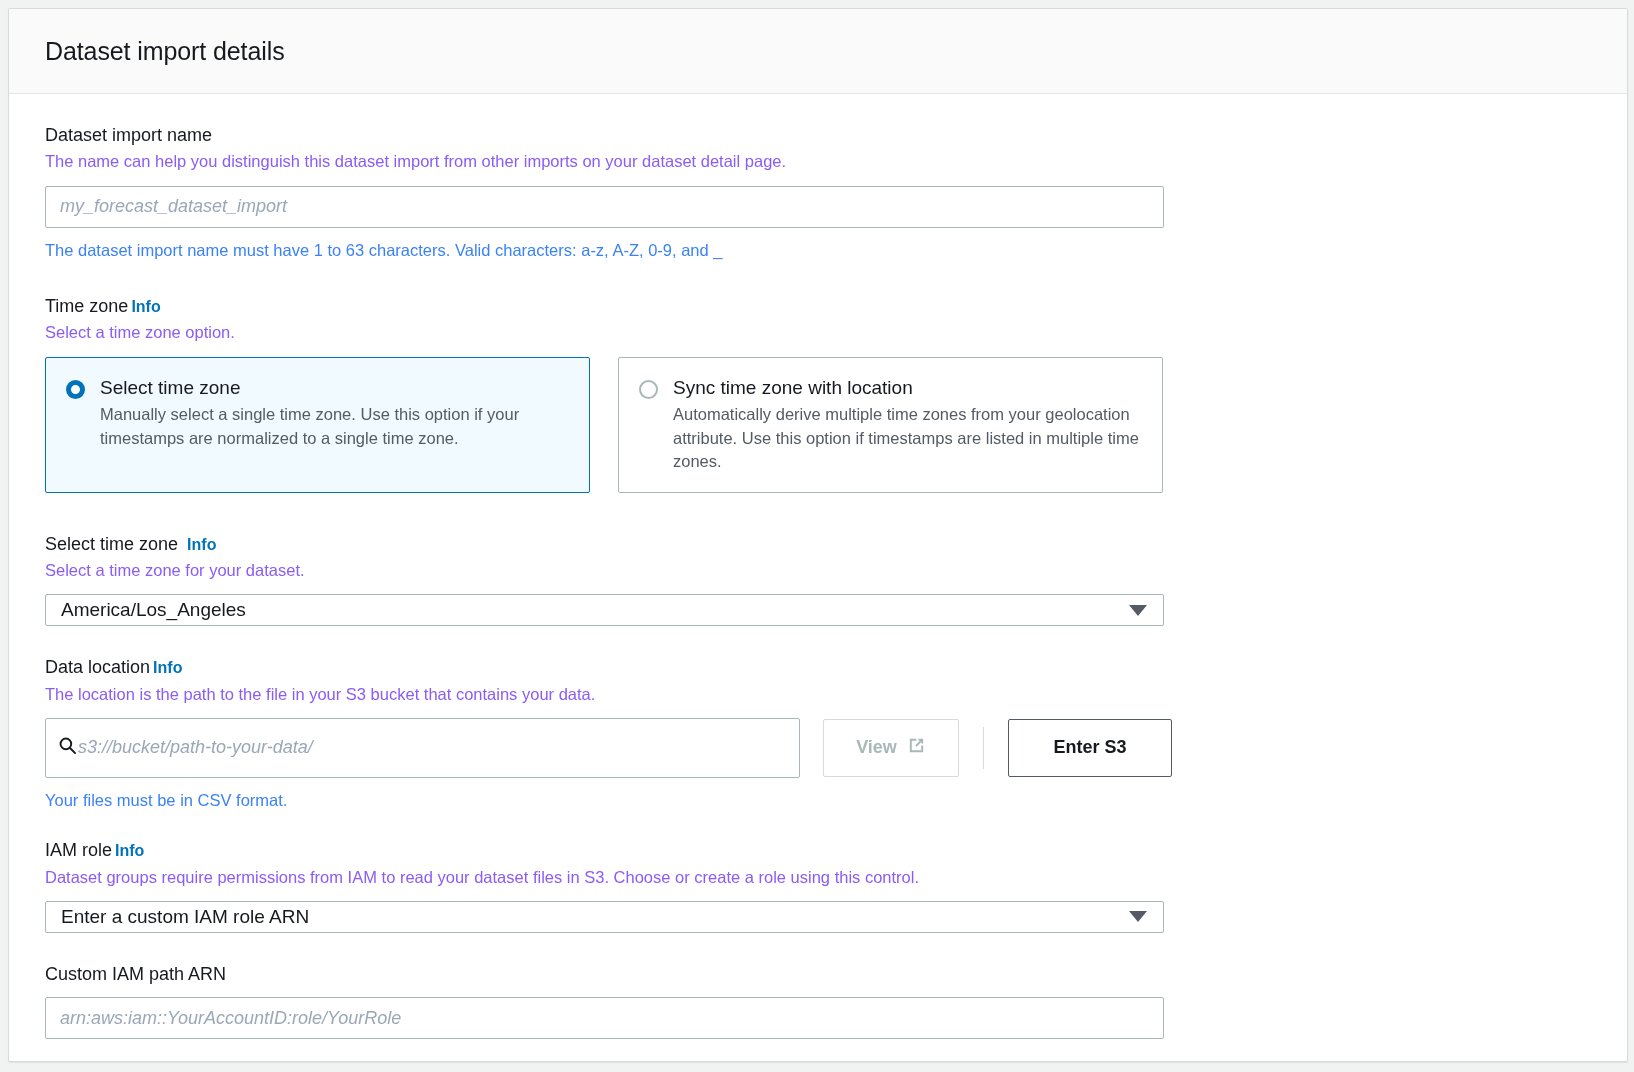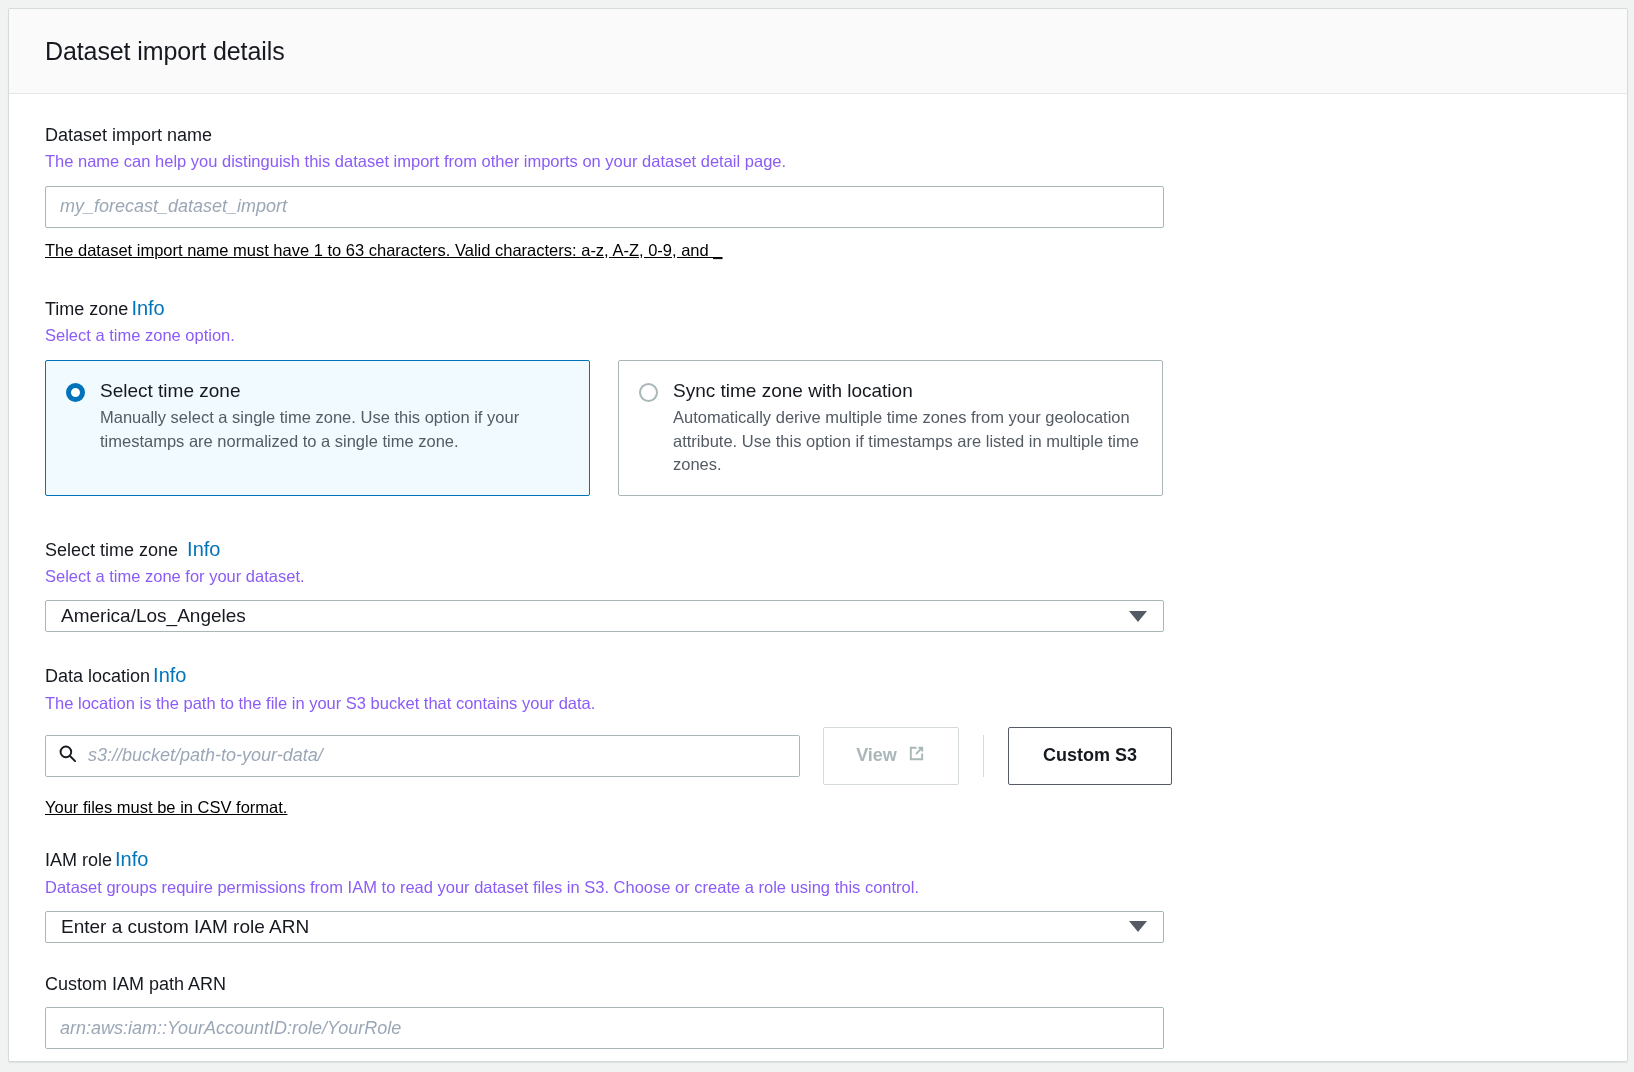"The dataset import name must" .field-hint { color: #000000 -> #3b82f6; text-decoration: underline -> none }
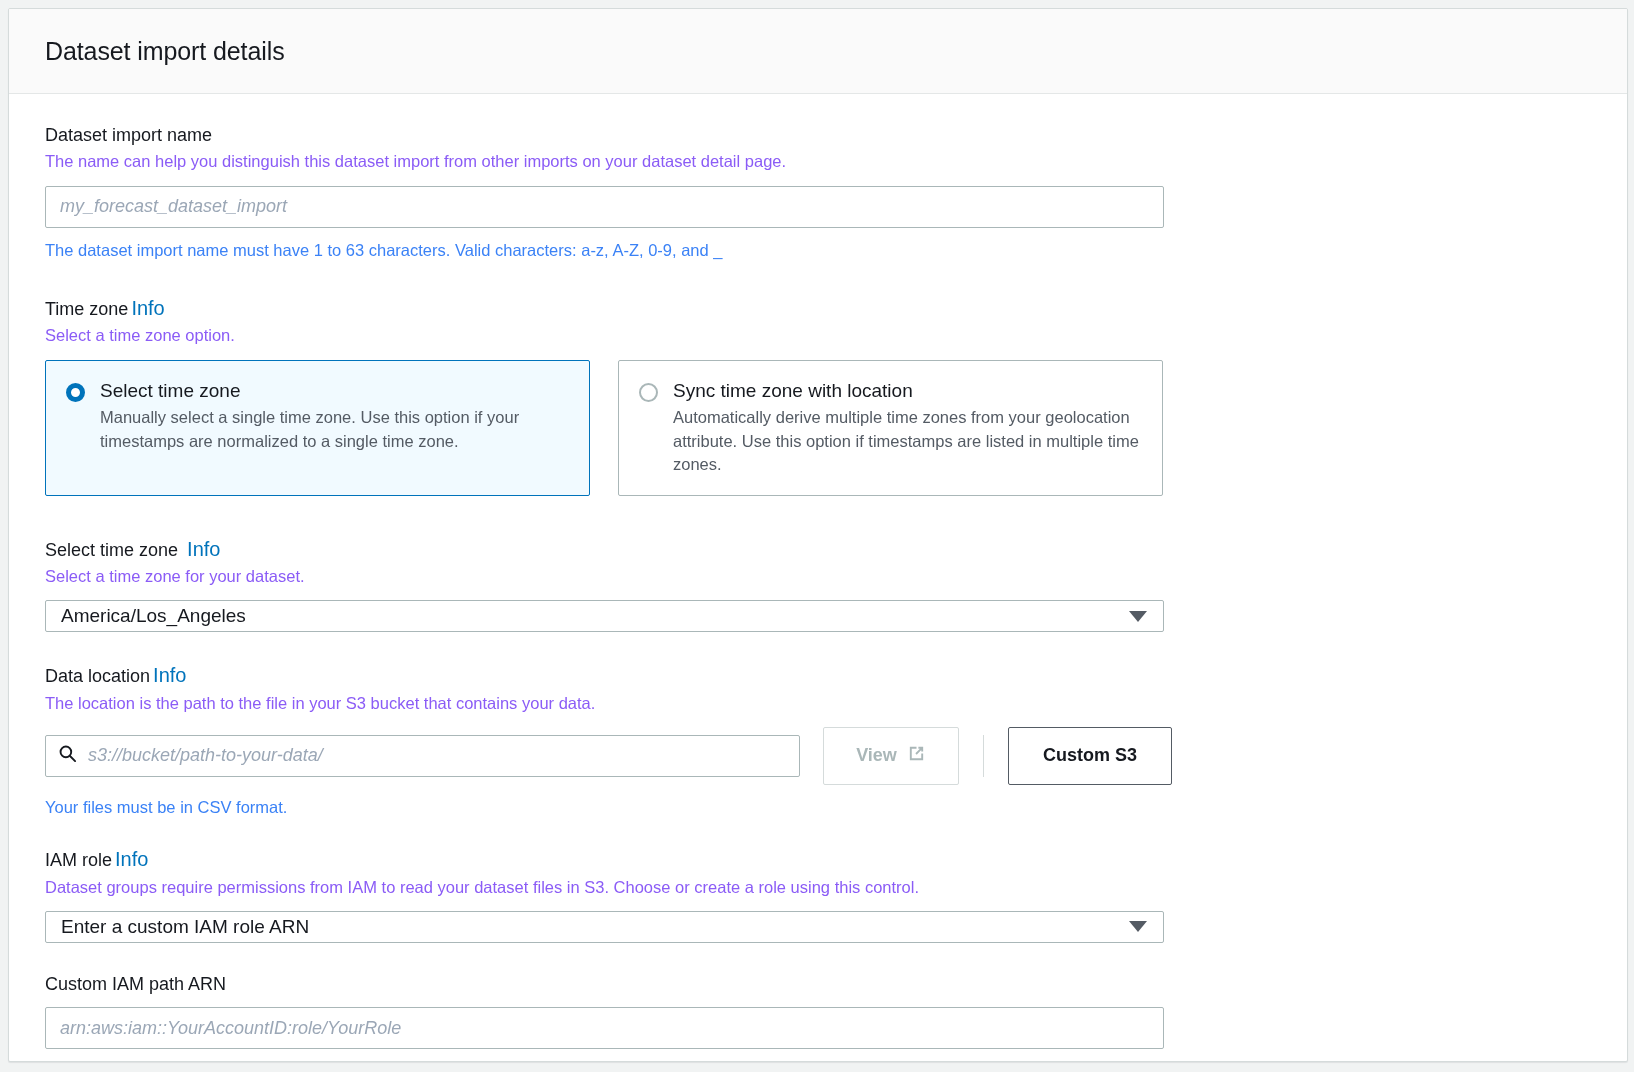"Info" .field-label .info-link { font-size: 20px -> 16px; font-weight: normal -> bold }
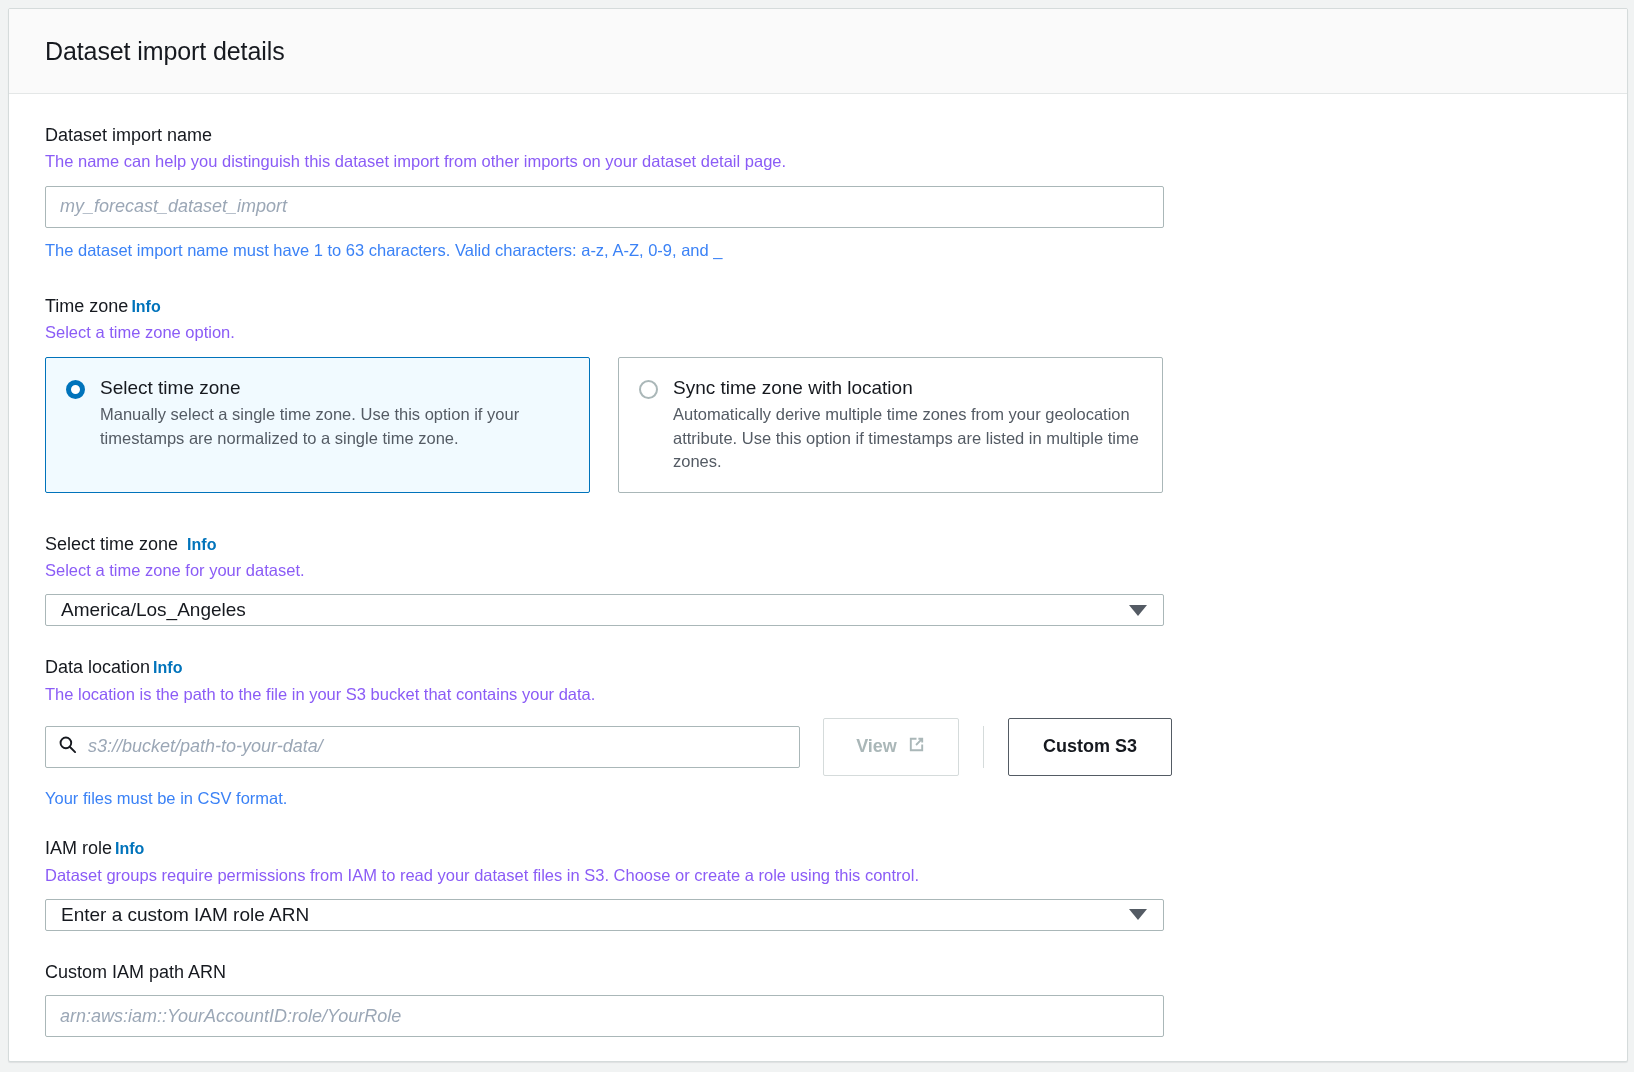"s3://bucket/path-to-your-data/" .search-wrap { gap: 11px -> 1px; height: 42px -> 60px }
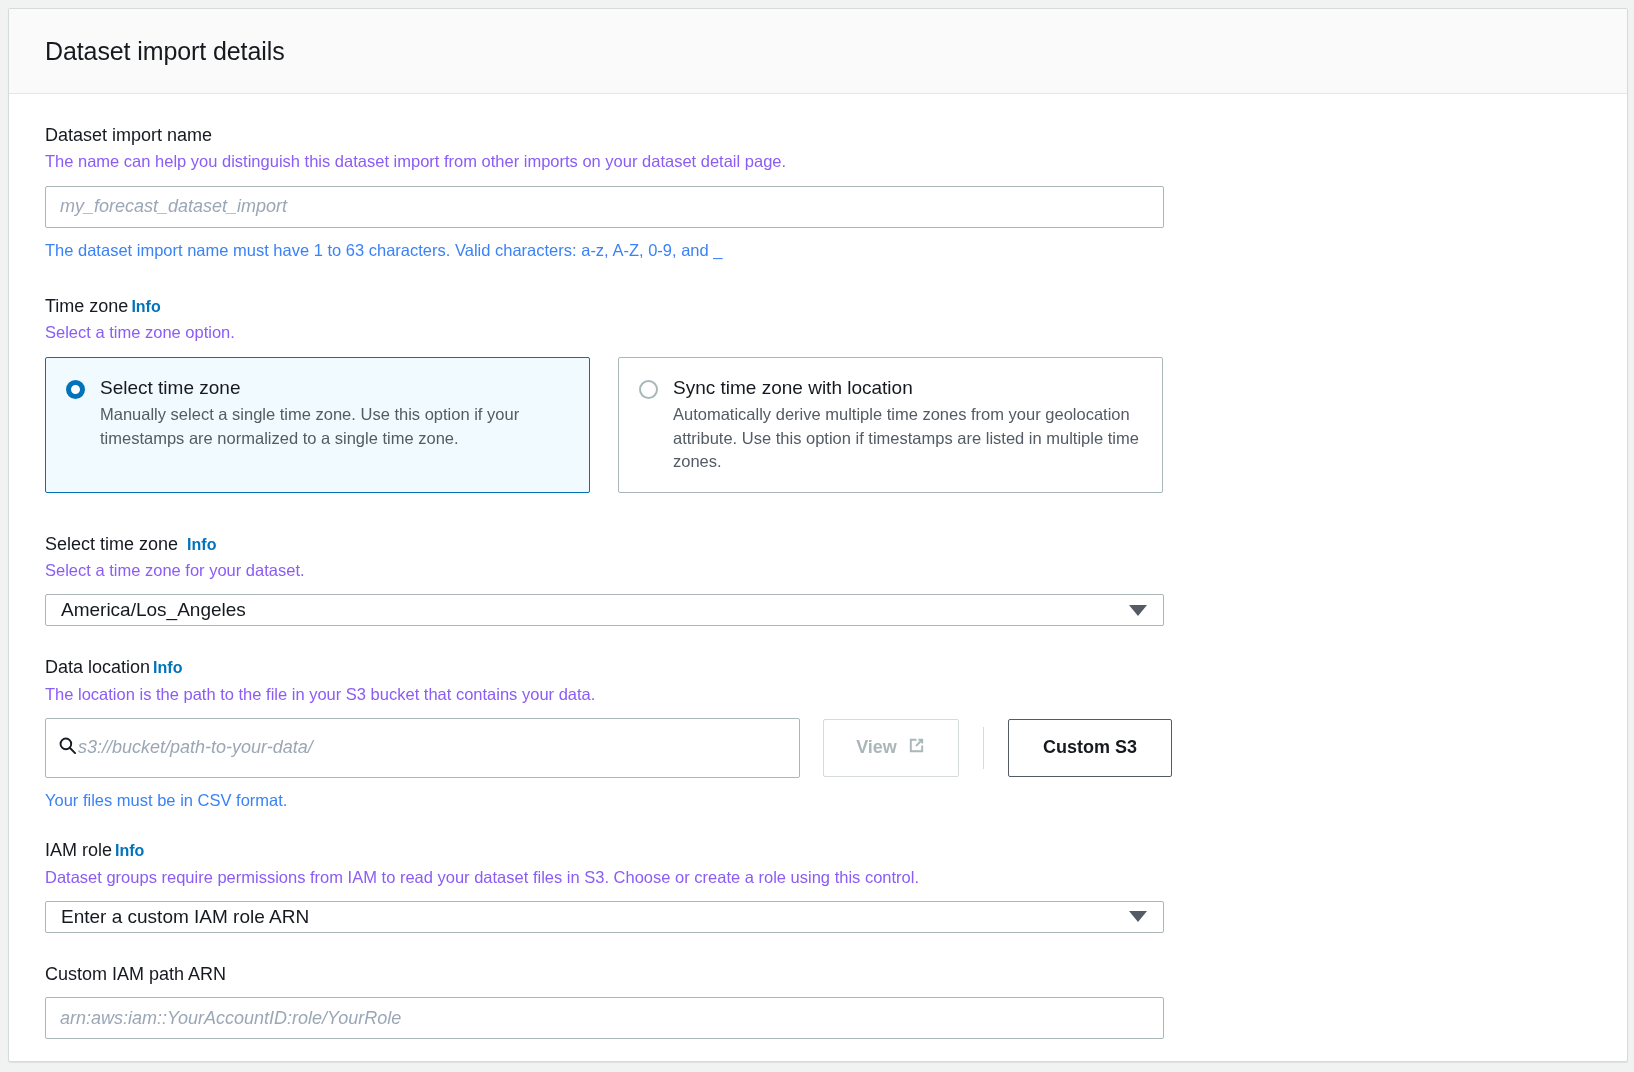"Custom S3" span { text: Custom -> Enter }
